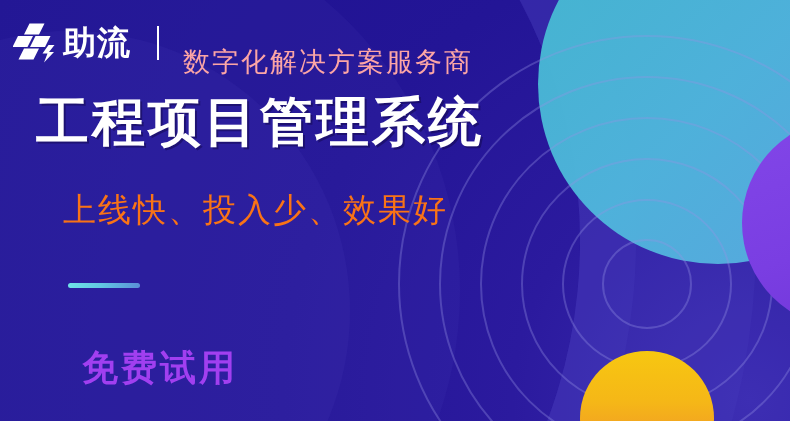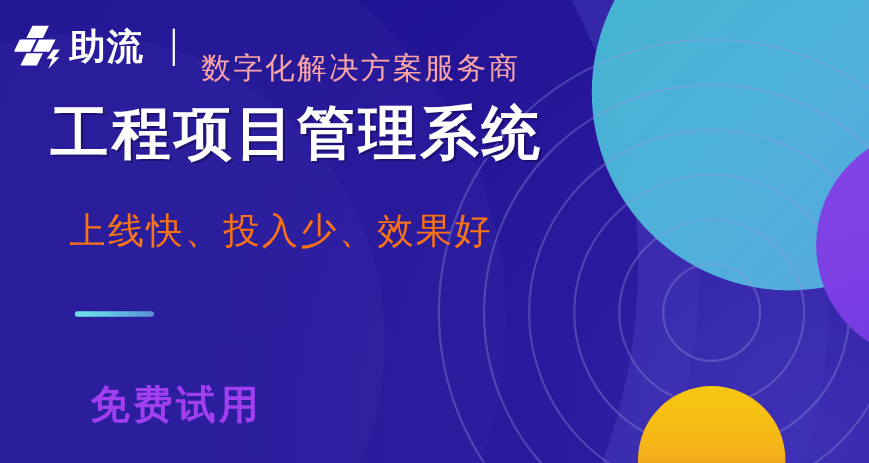"工程项目管理系统" .hero-title { left: 46px -> 36px }
